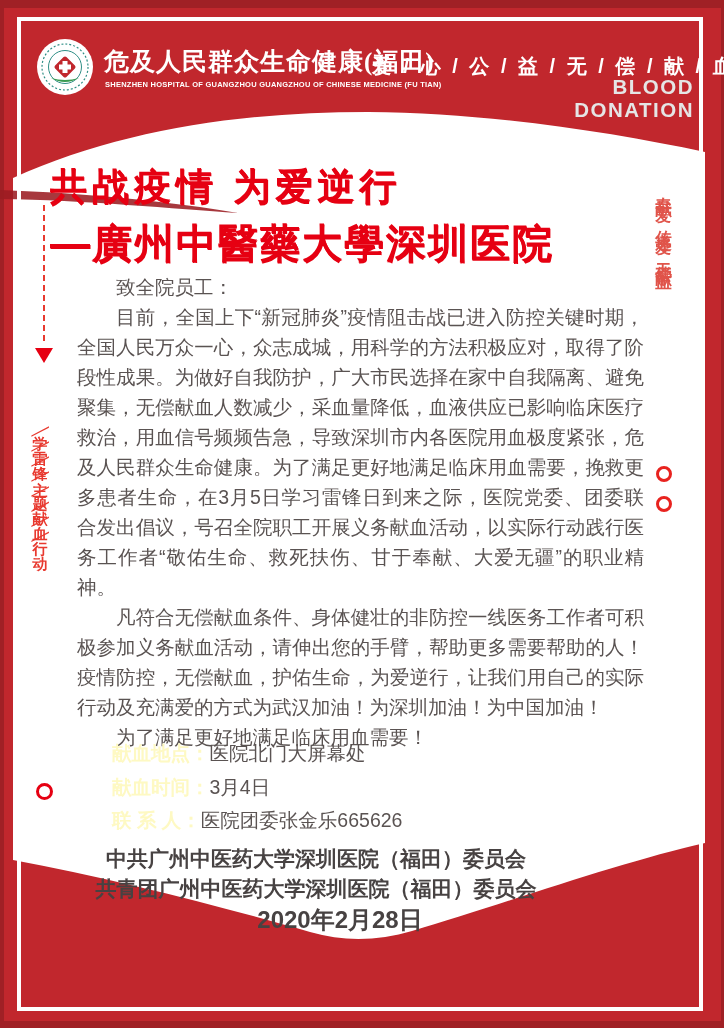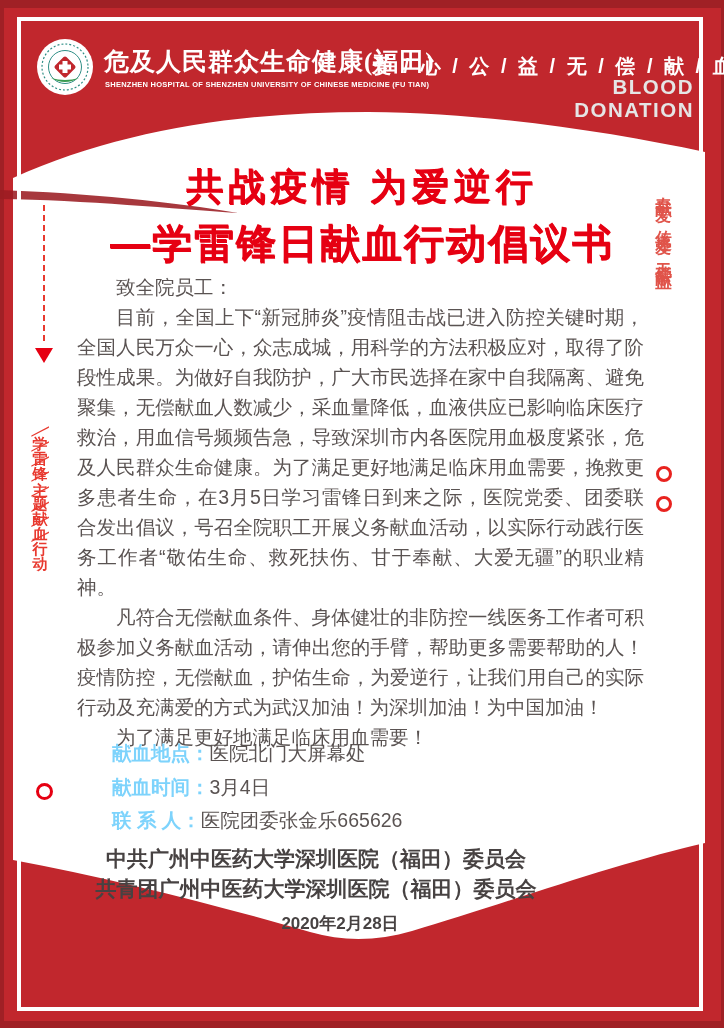"SHENZHEN HOSPITAL OF SHENZHEN UNIVERSITY" div.abs { text: SHENZHEN UNIVERSITY -> GUANGZHOU GUANGZHOU }
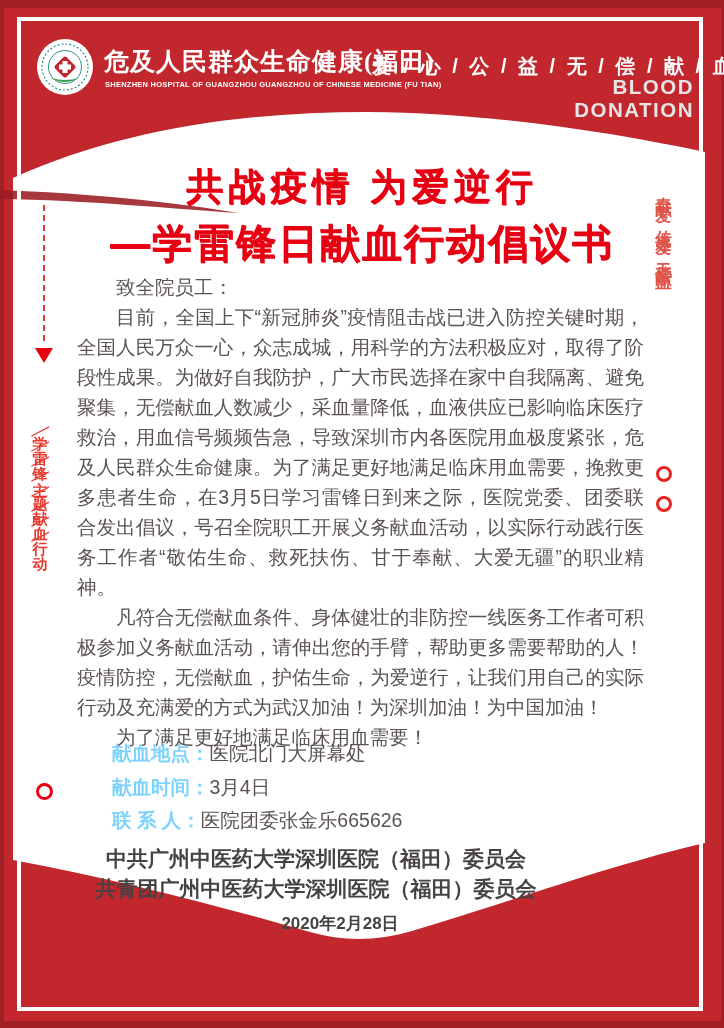"共战疫情 为爱逆行" .title-wrap { text-align: center -> none }
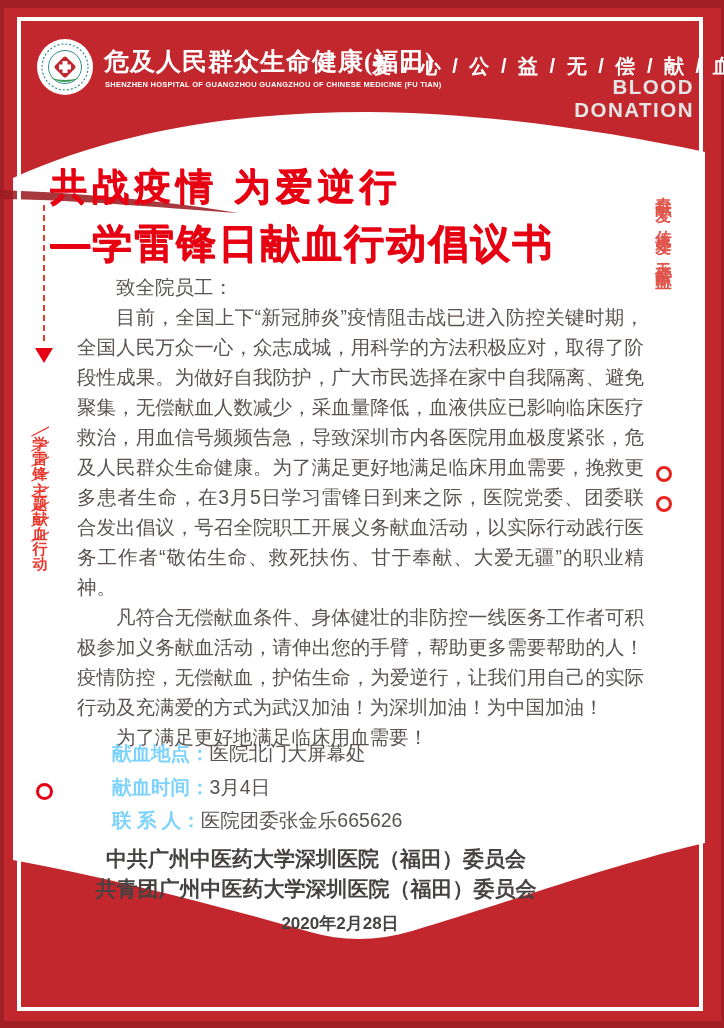"—学雷锋日献血行动倡议书" div.t2 { text: 学雷锋日献血行动倡议书 -> 廣州中醫藥大學深圳医院 }
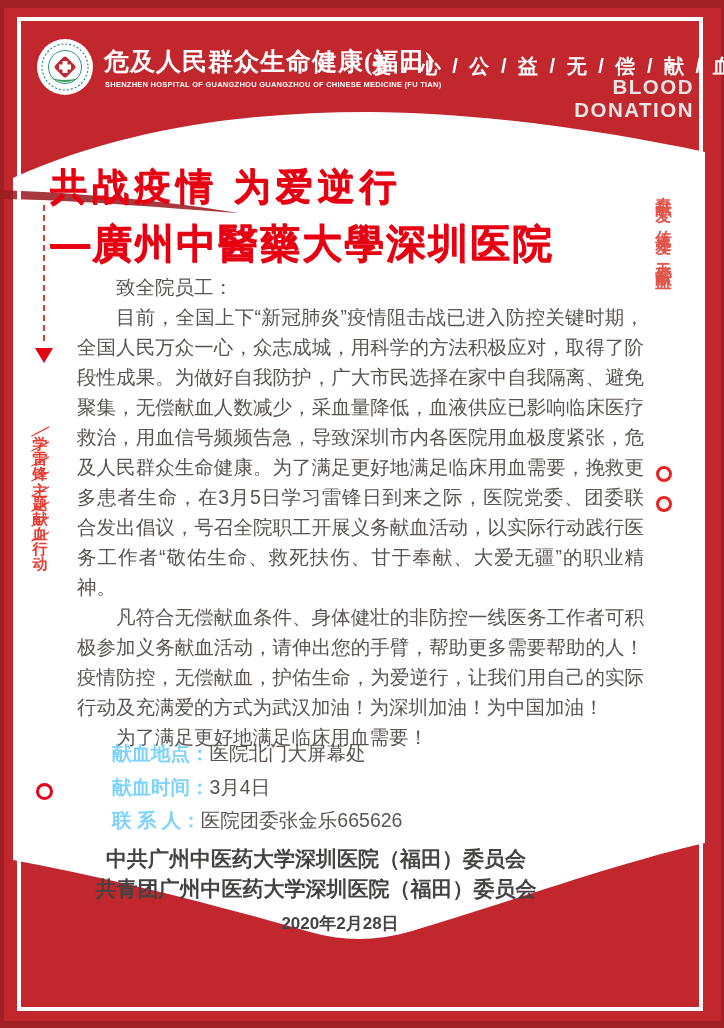"献血地点：" .info b { color: #7dd3fc -> #fef9c3 }
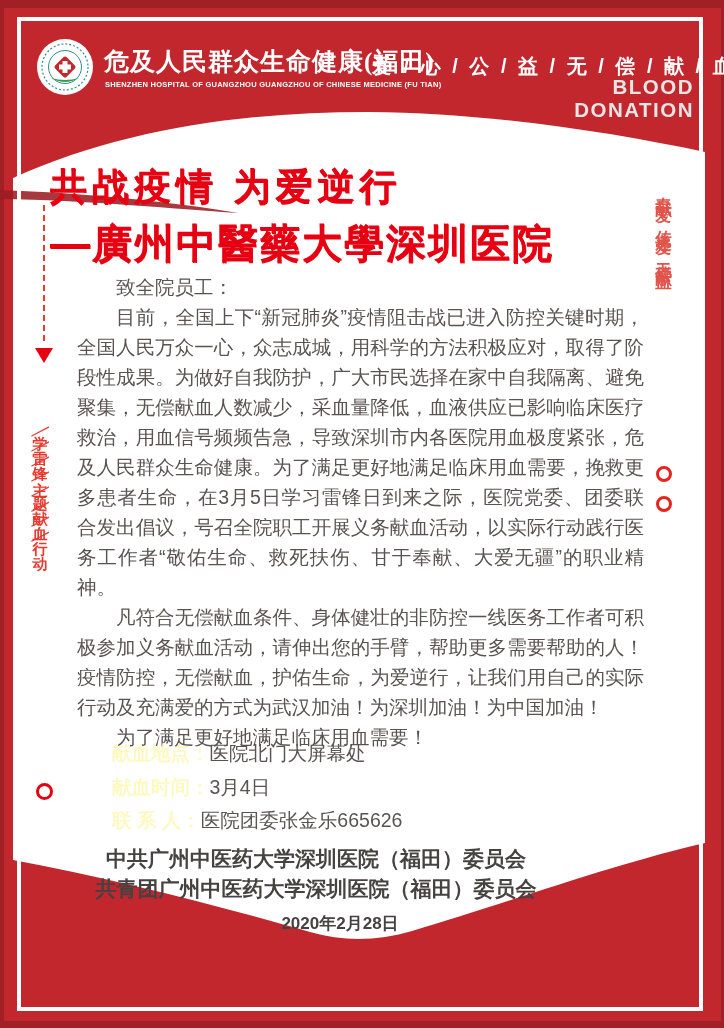"2020年2月28日" .f-date { font-size: 17px -> 24px; margin-top: 9px -> 1px }
